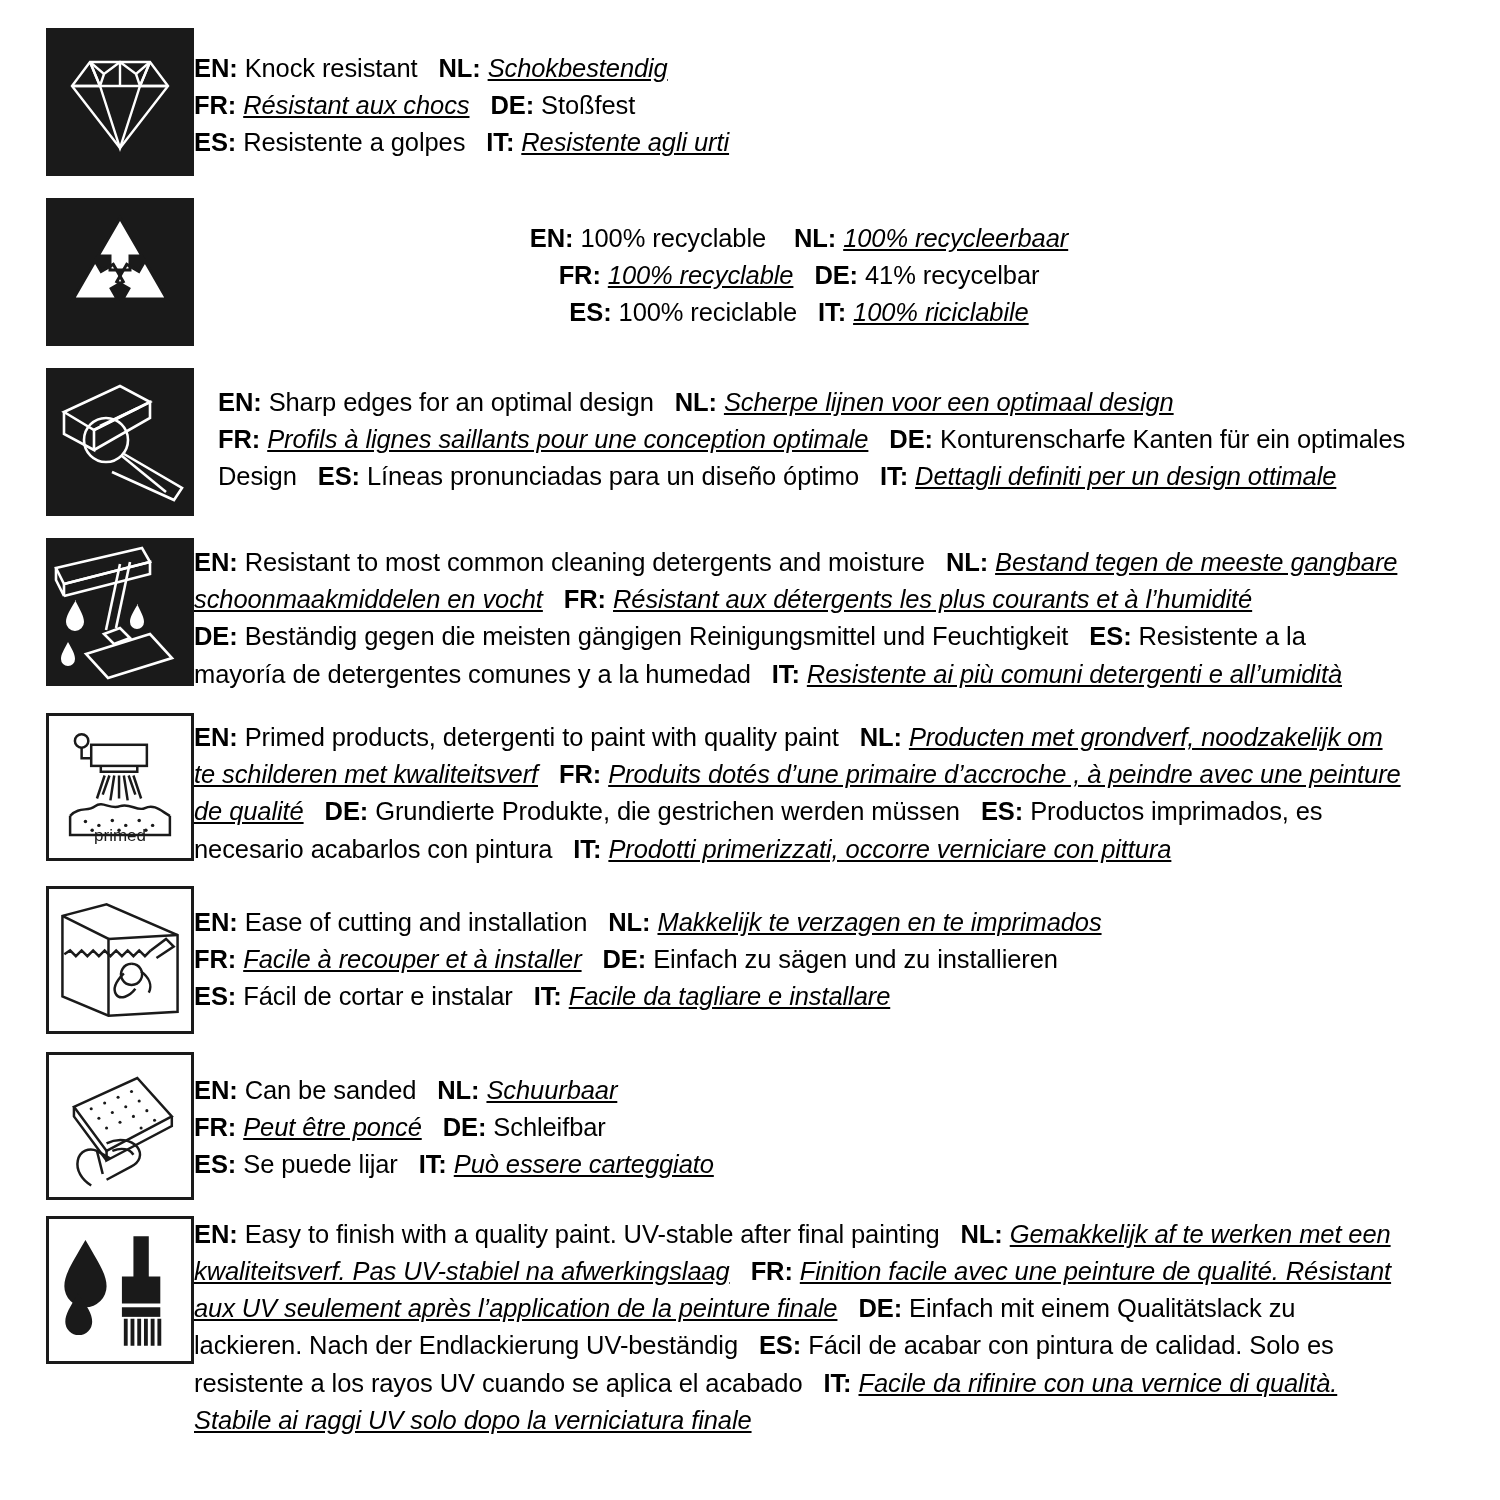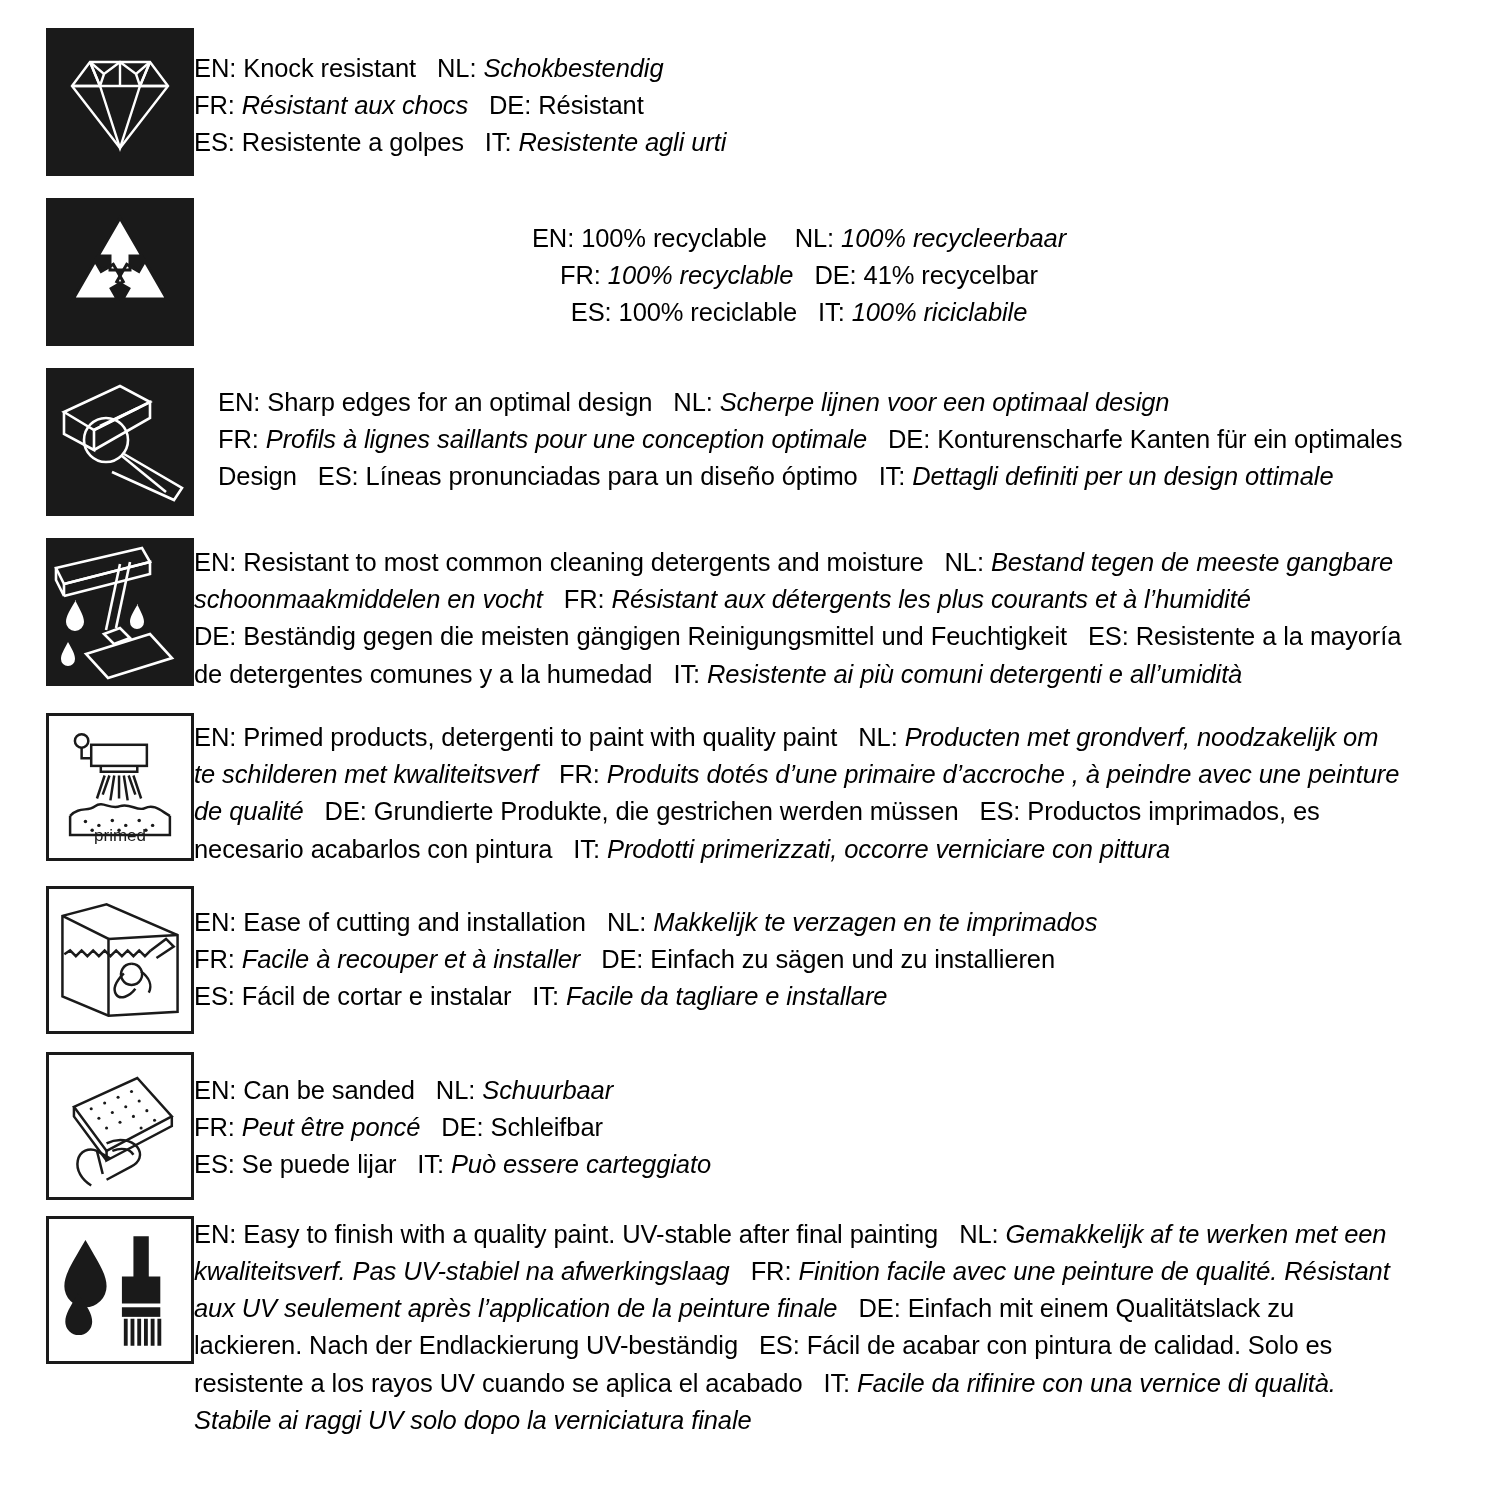"EN:" .lang { font-weight: normal -> bold }
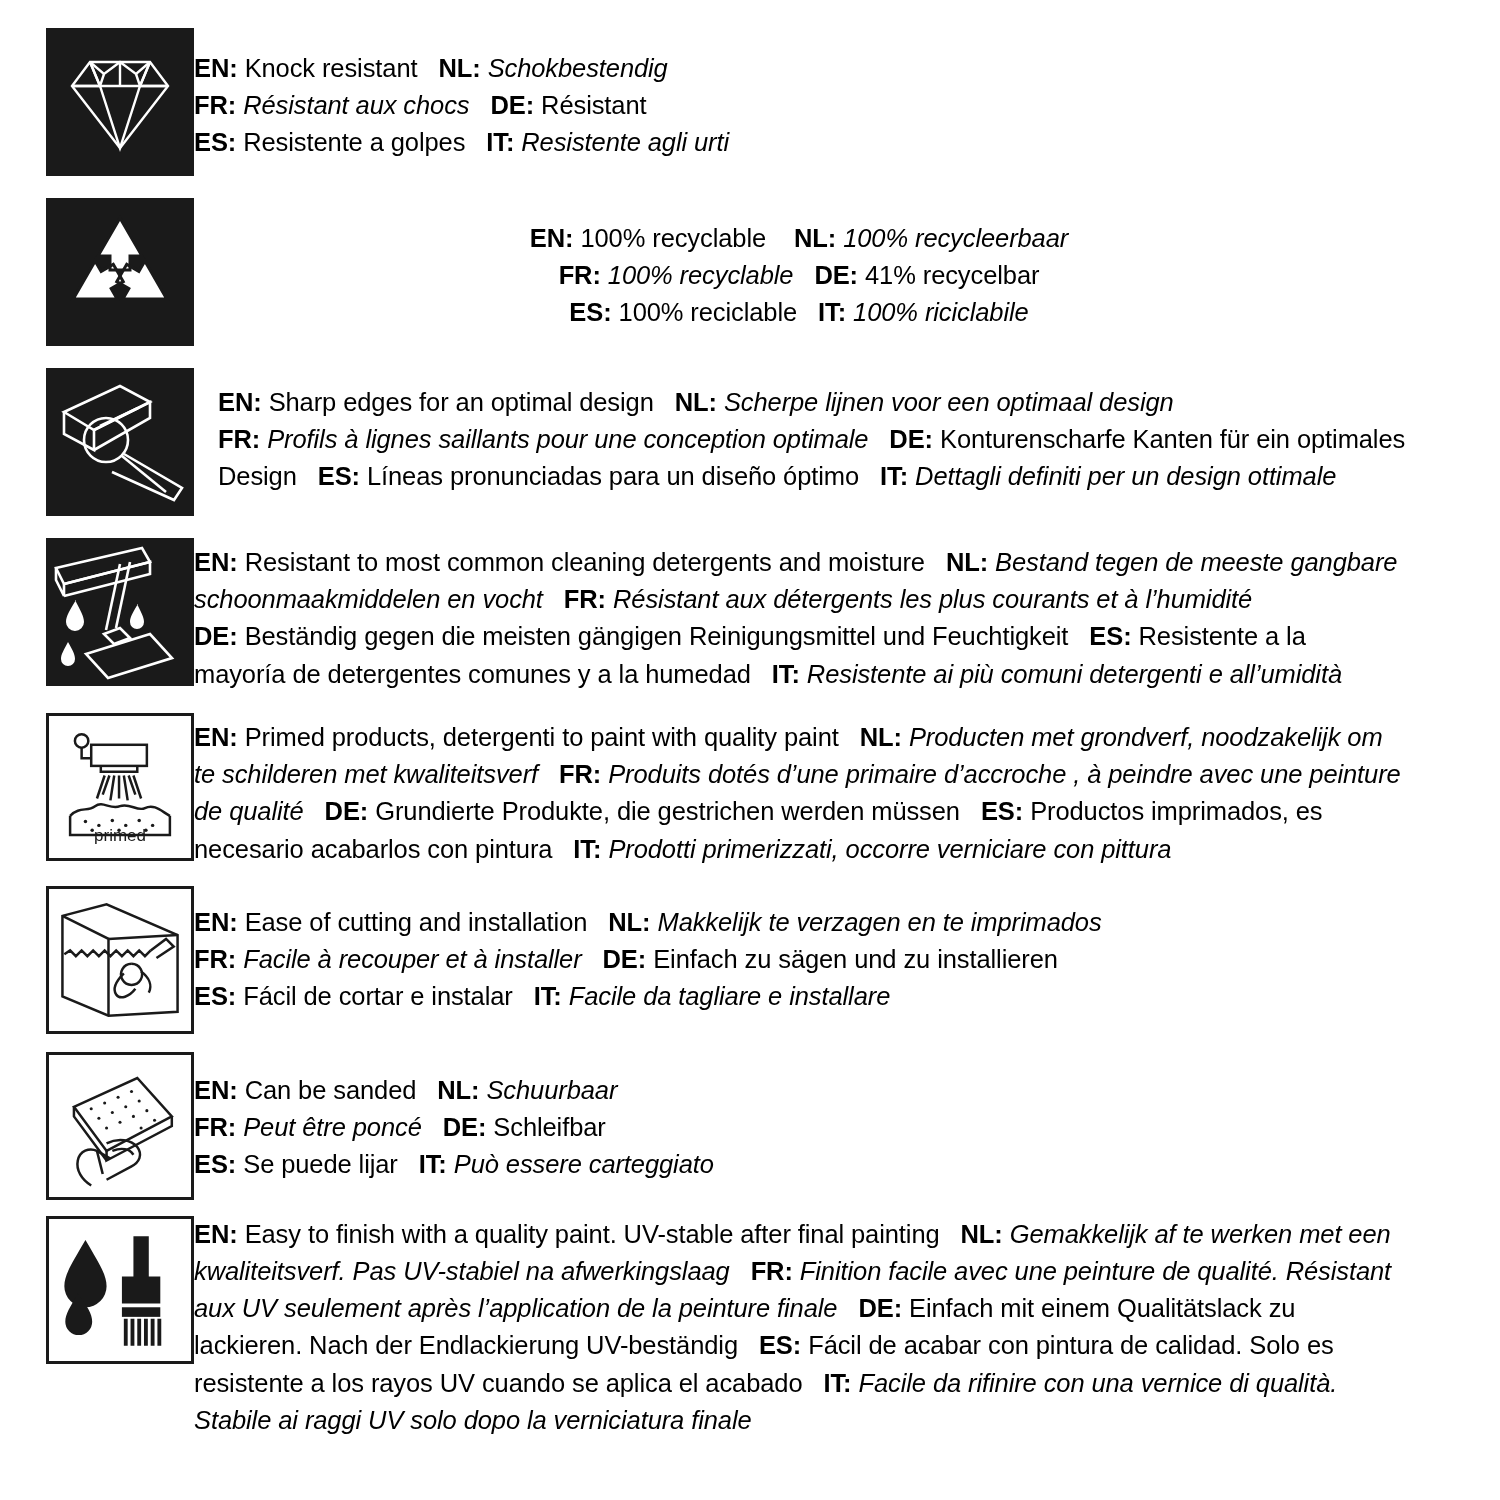"Schokbestendig" .it { text-decoration: none -> underline }
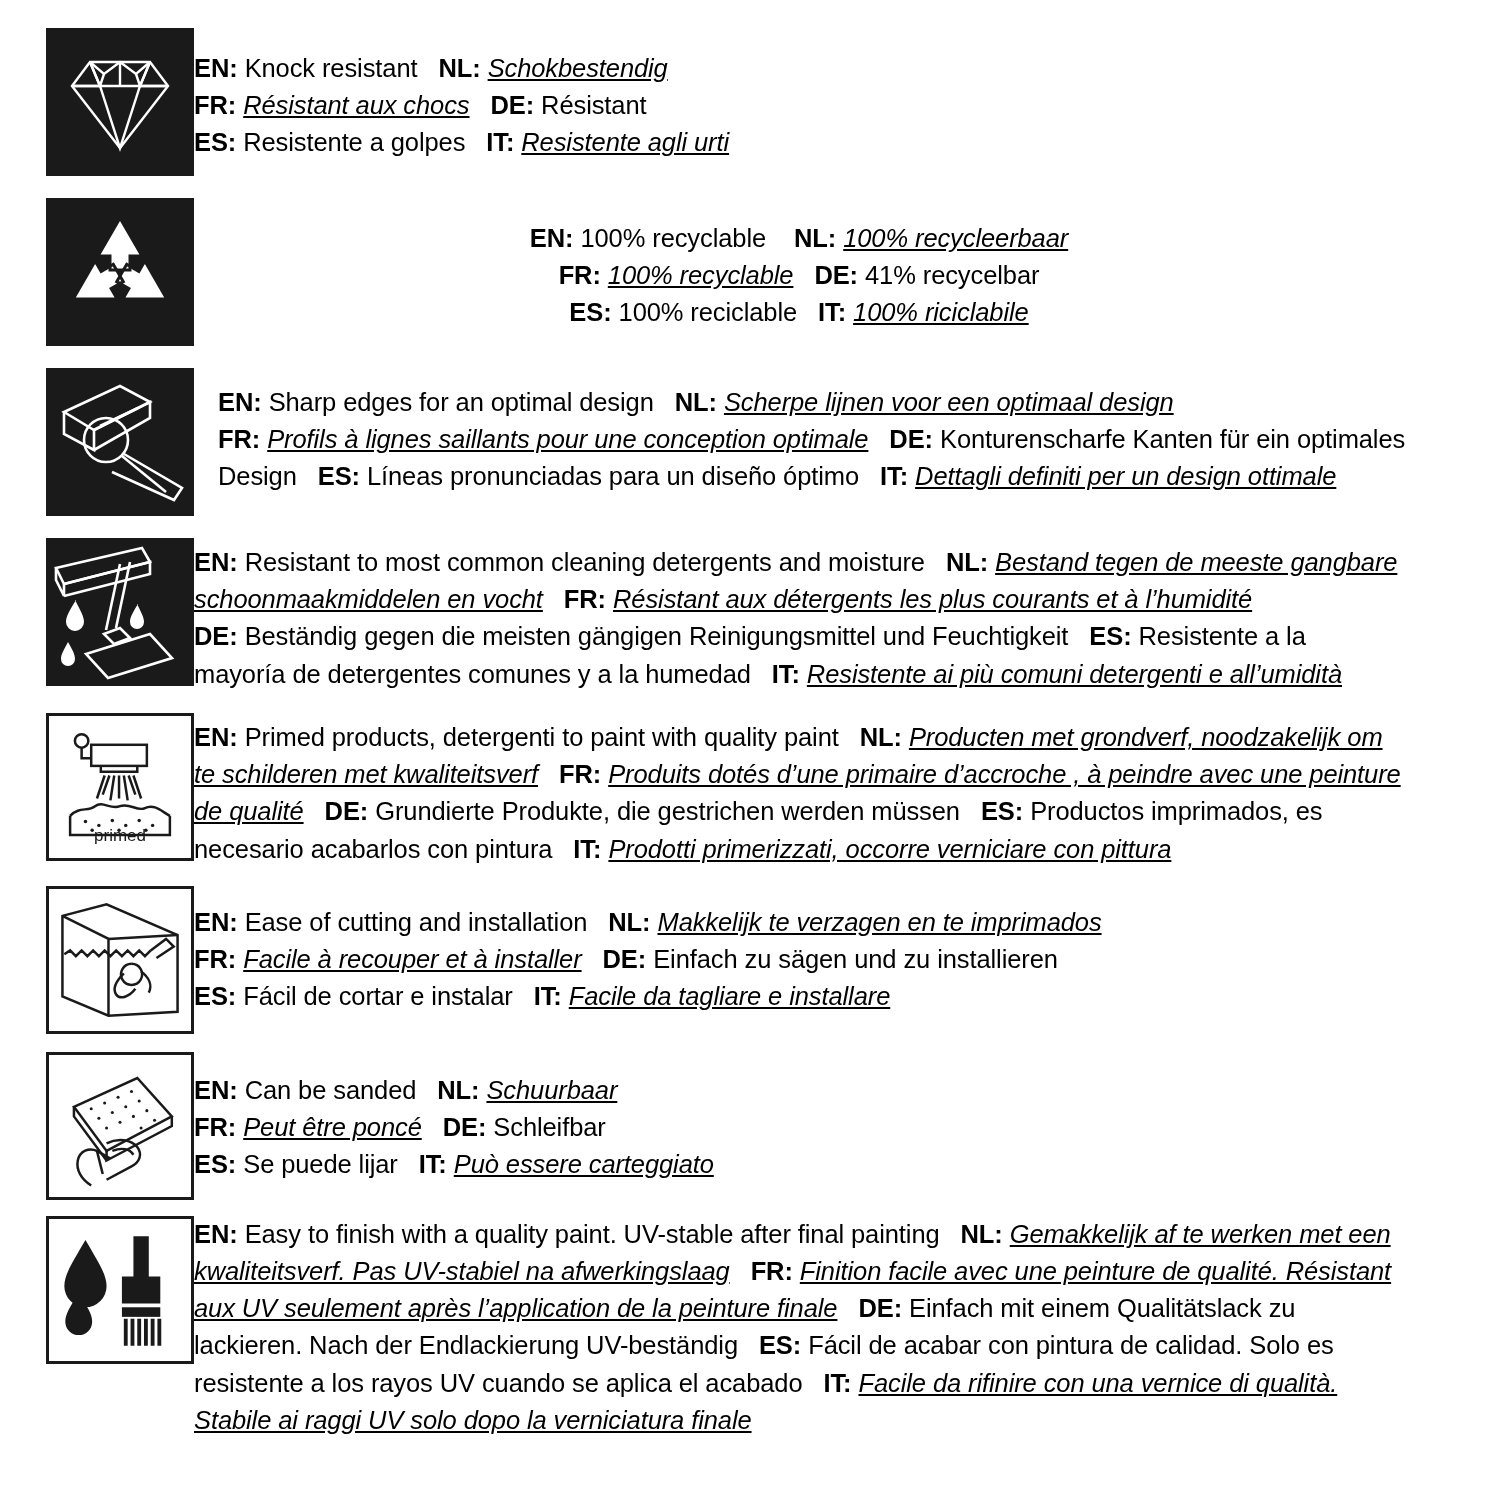"Résistant" span { text: Résistant -> Stoßfest }
